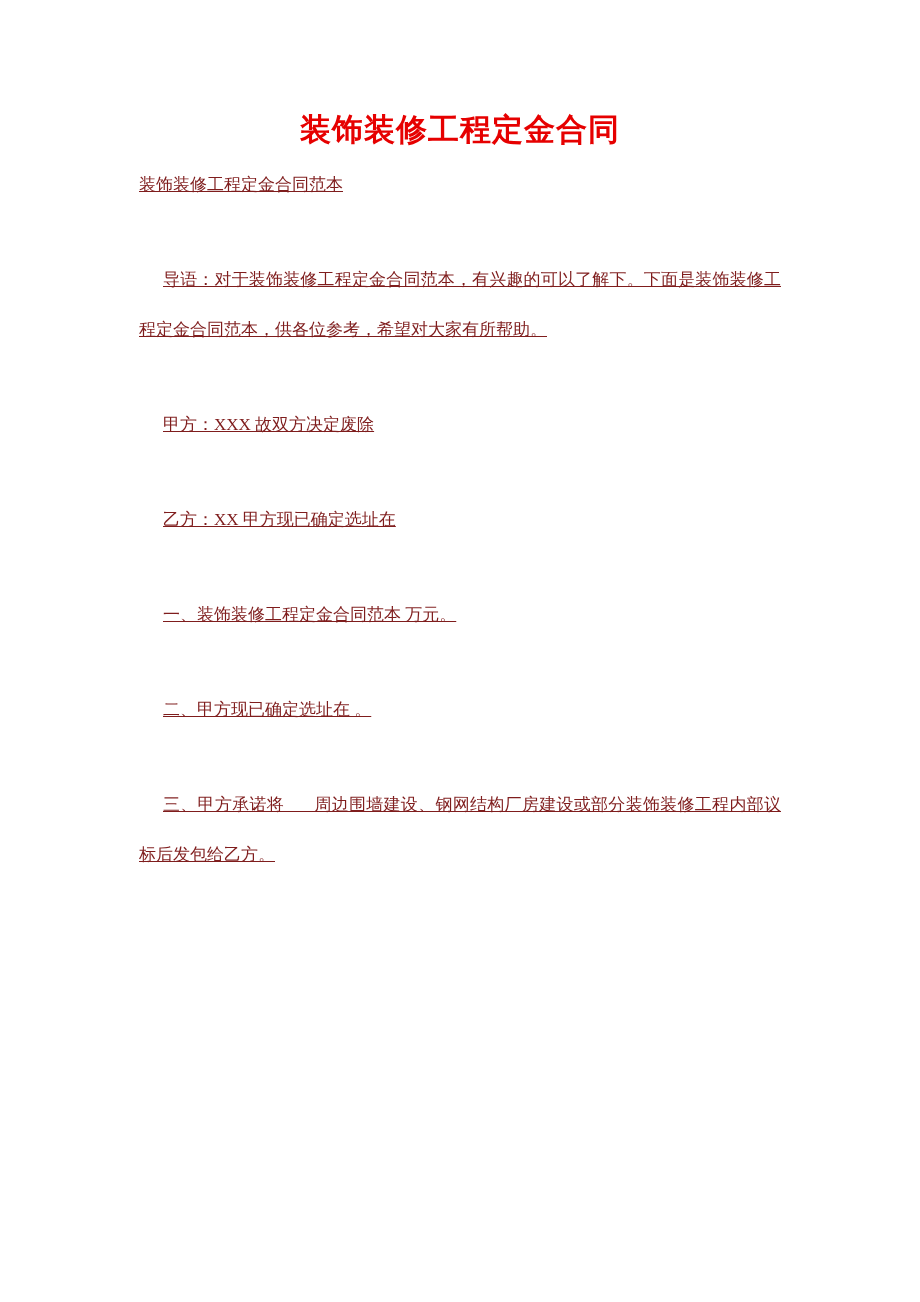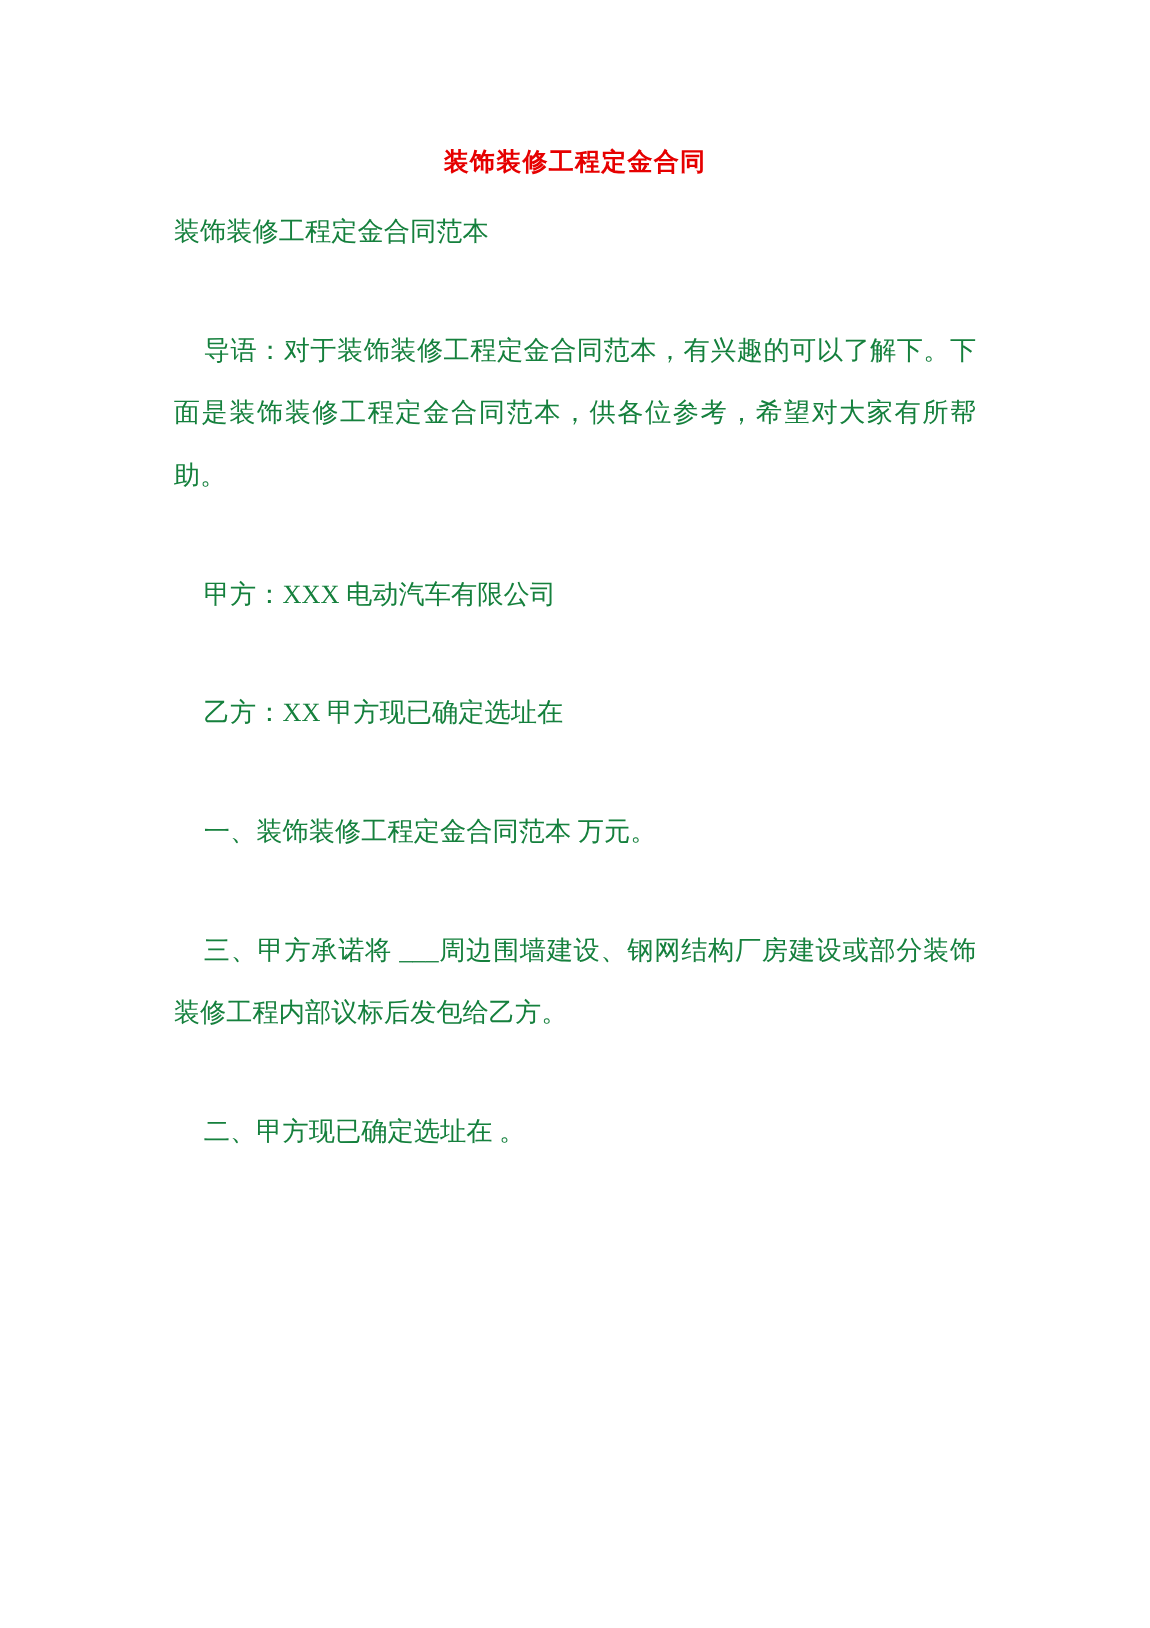"装饰装修工程定金合同" .doc-title { font-size: 20px -> 31px }
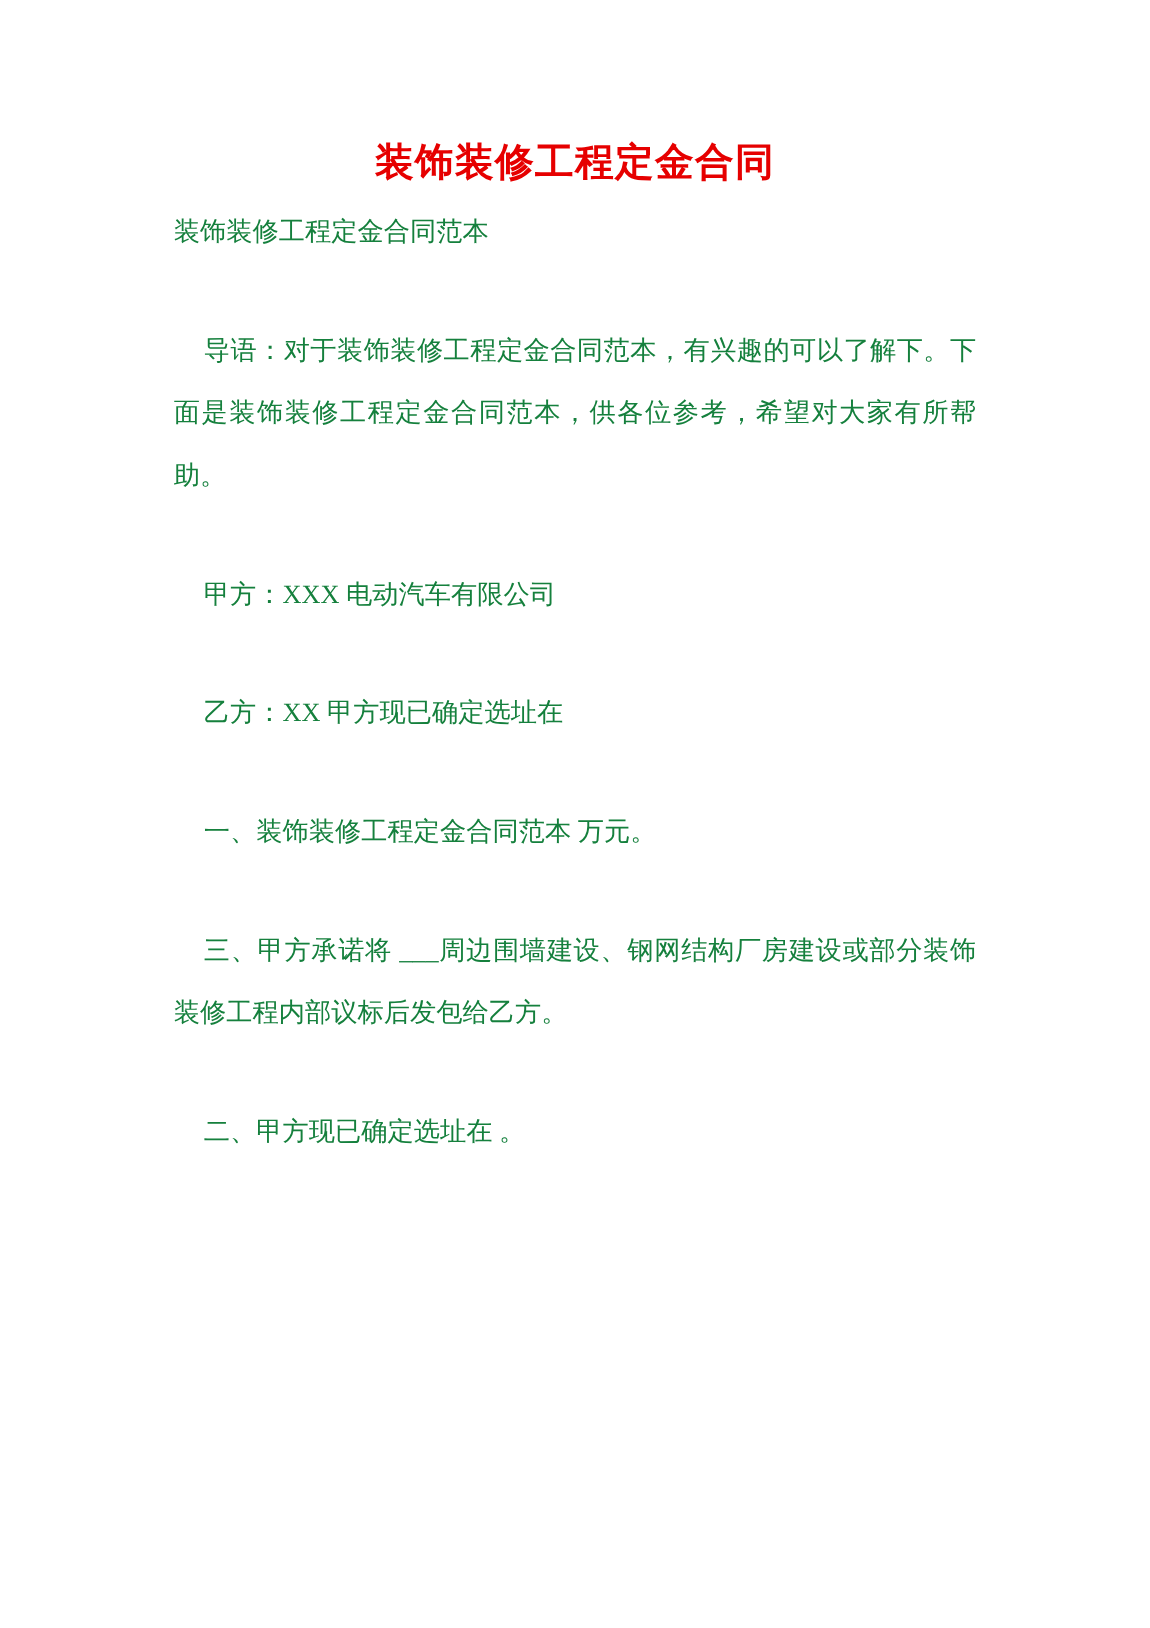"装饰装修工程定金合同范本" .para { color: #15803d -> #7f1d1d; font-size: 21px -> 17px; text-decoration: none -> underline }
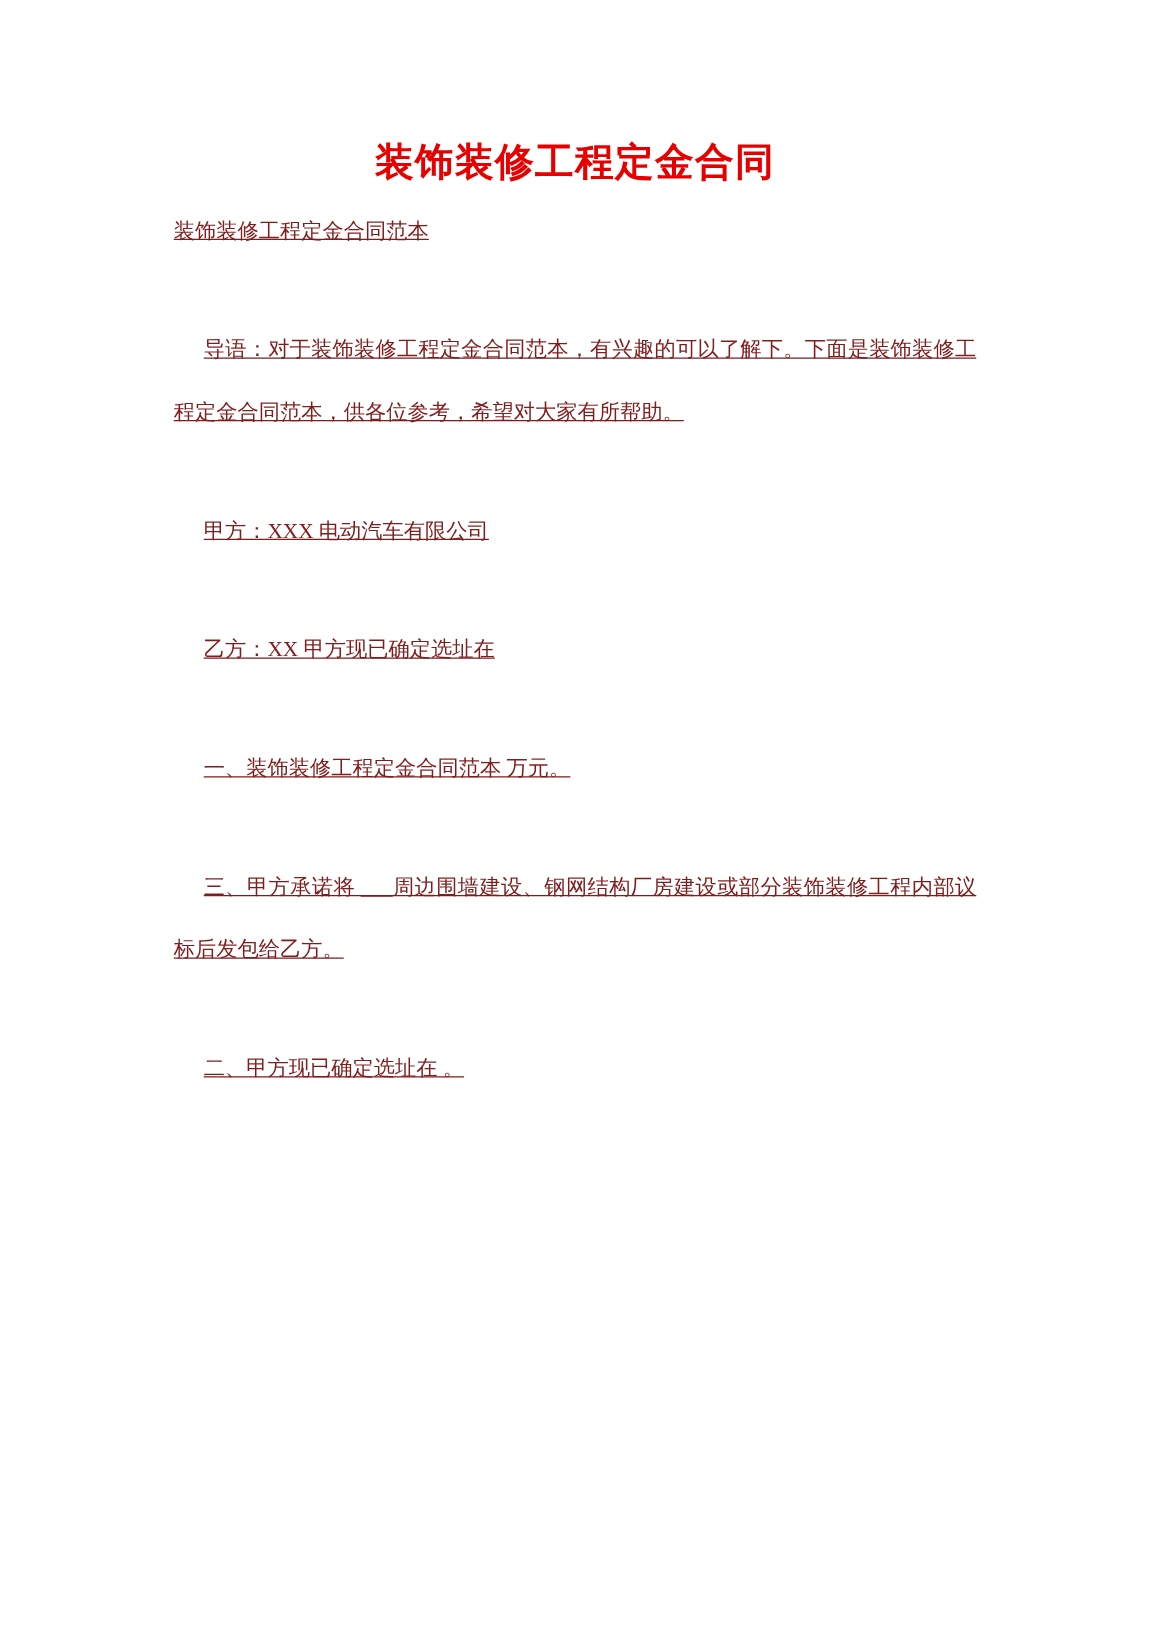"甲方：XXX 电动汽车有限公司" p.para { text: 电动汽车有限公司 -> 故双方决定废除 }
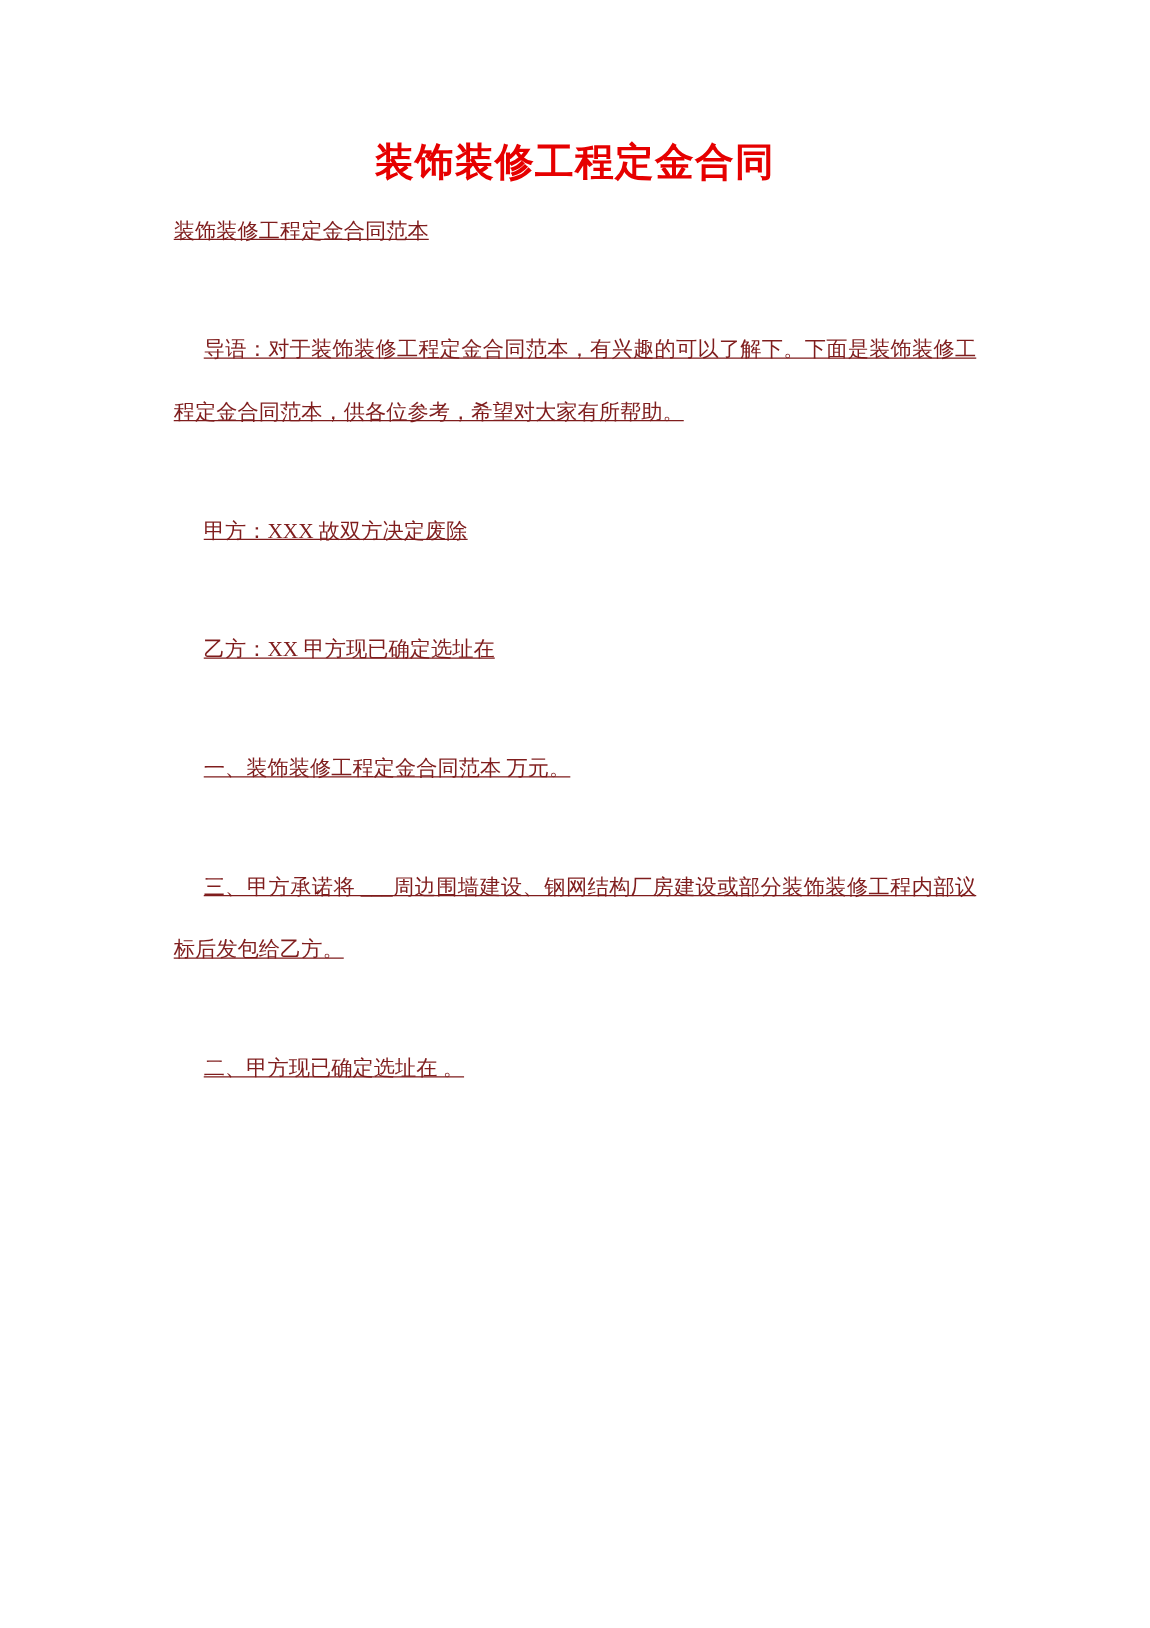"三、甲方承诺将" p.para { order: before "二、甲方现已确定选址在 。" -> after "二、甲方现已确定选址在 。" }
